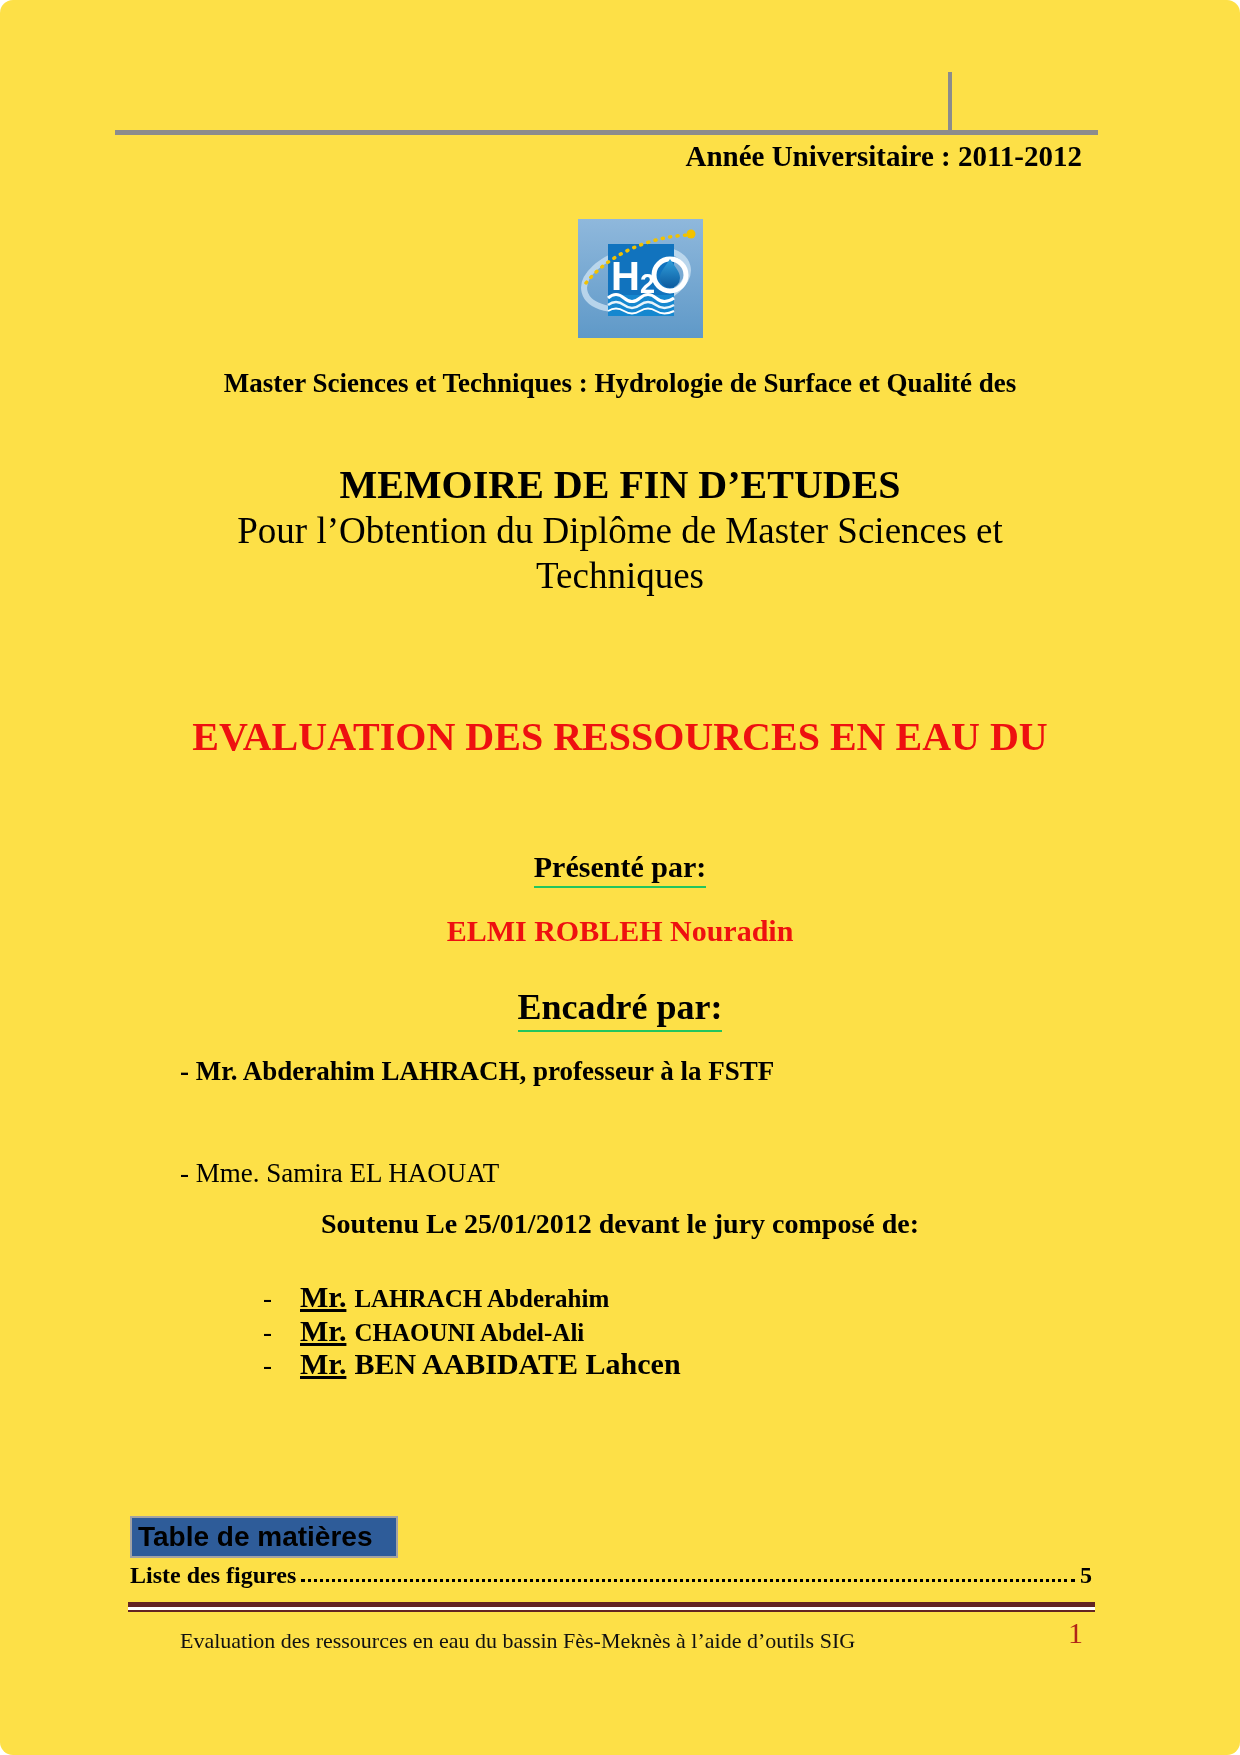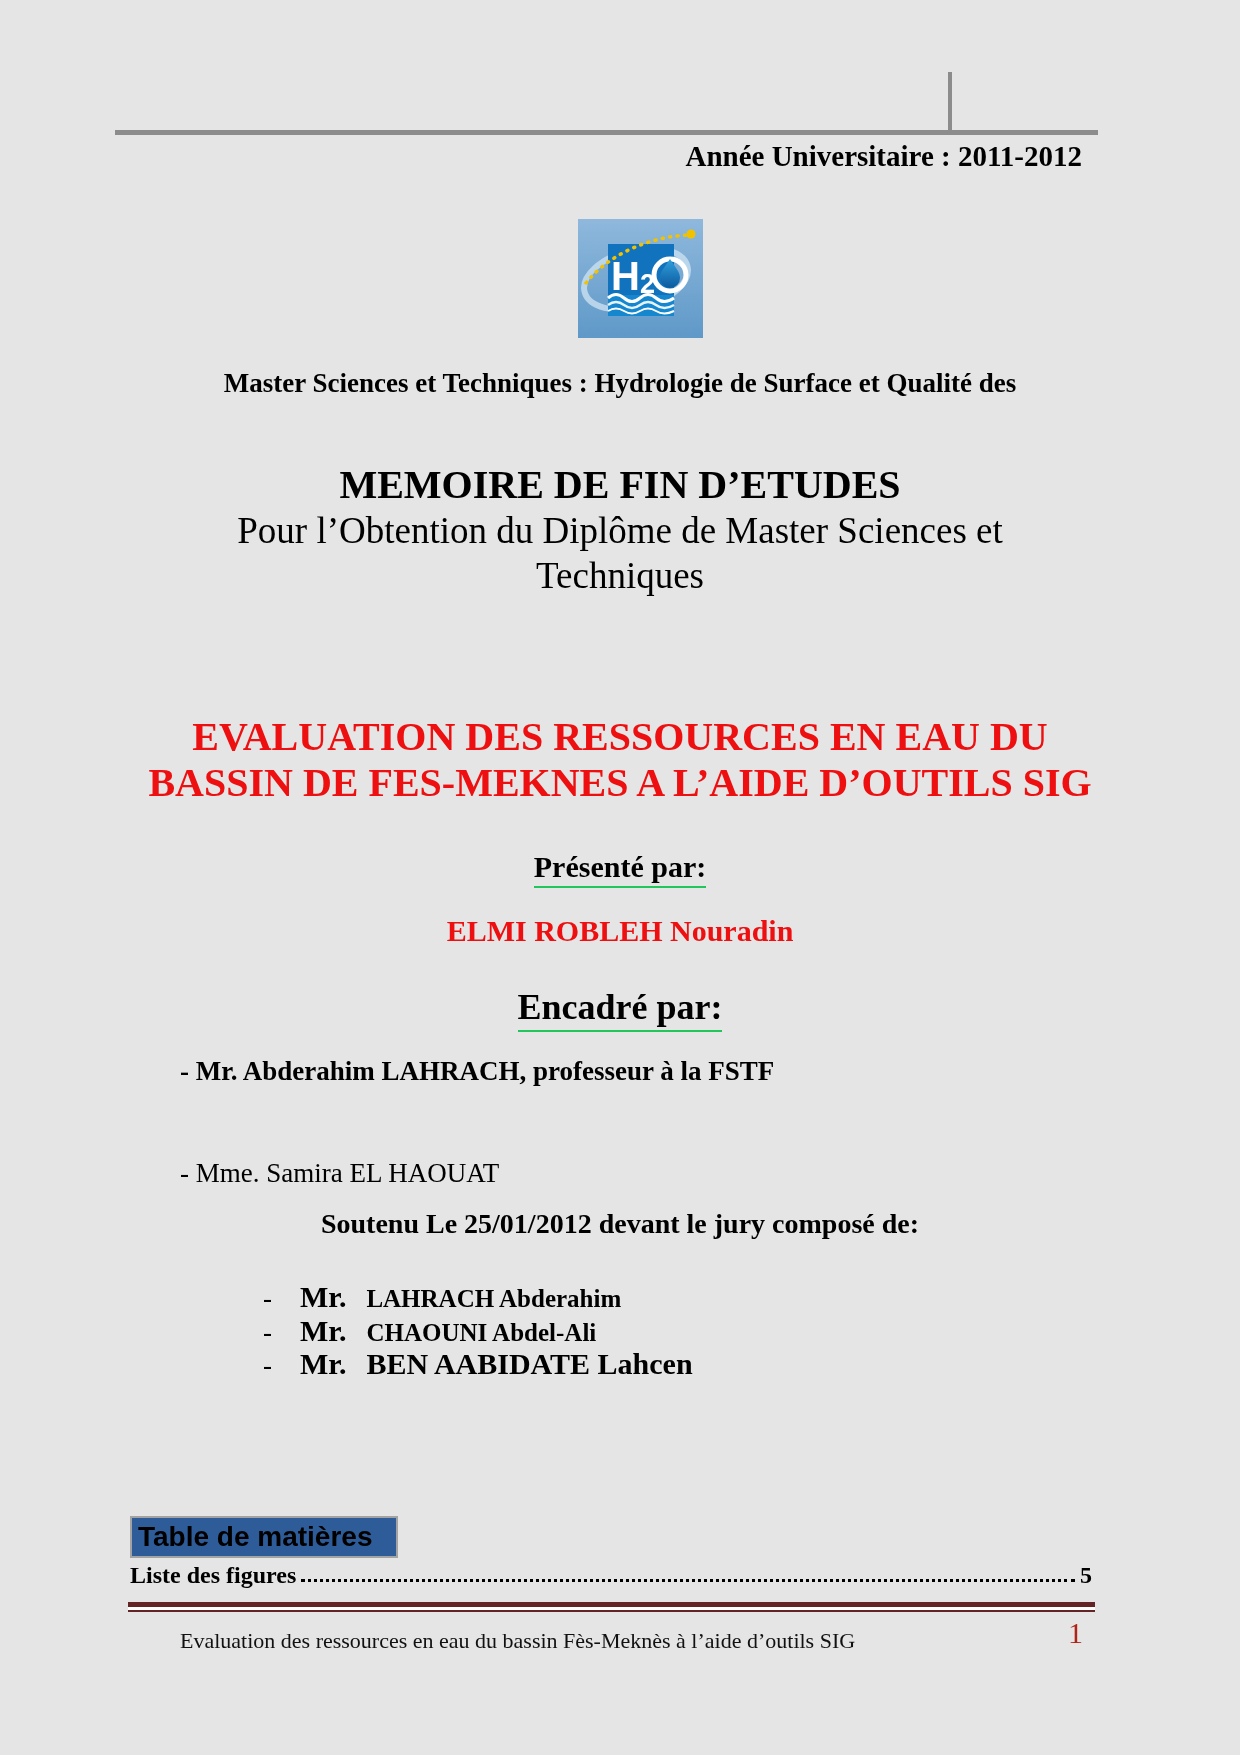"Année Universitaire : 2011-2012" .page { background: #e5e5e5 -> #fde047; border-radius: none -> 13px }
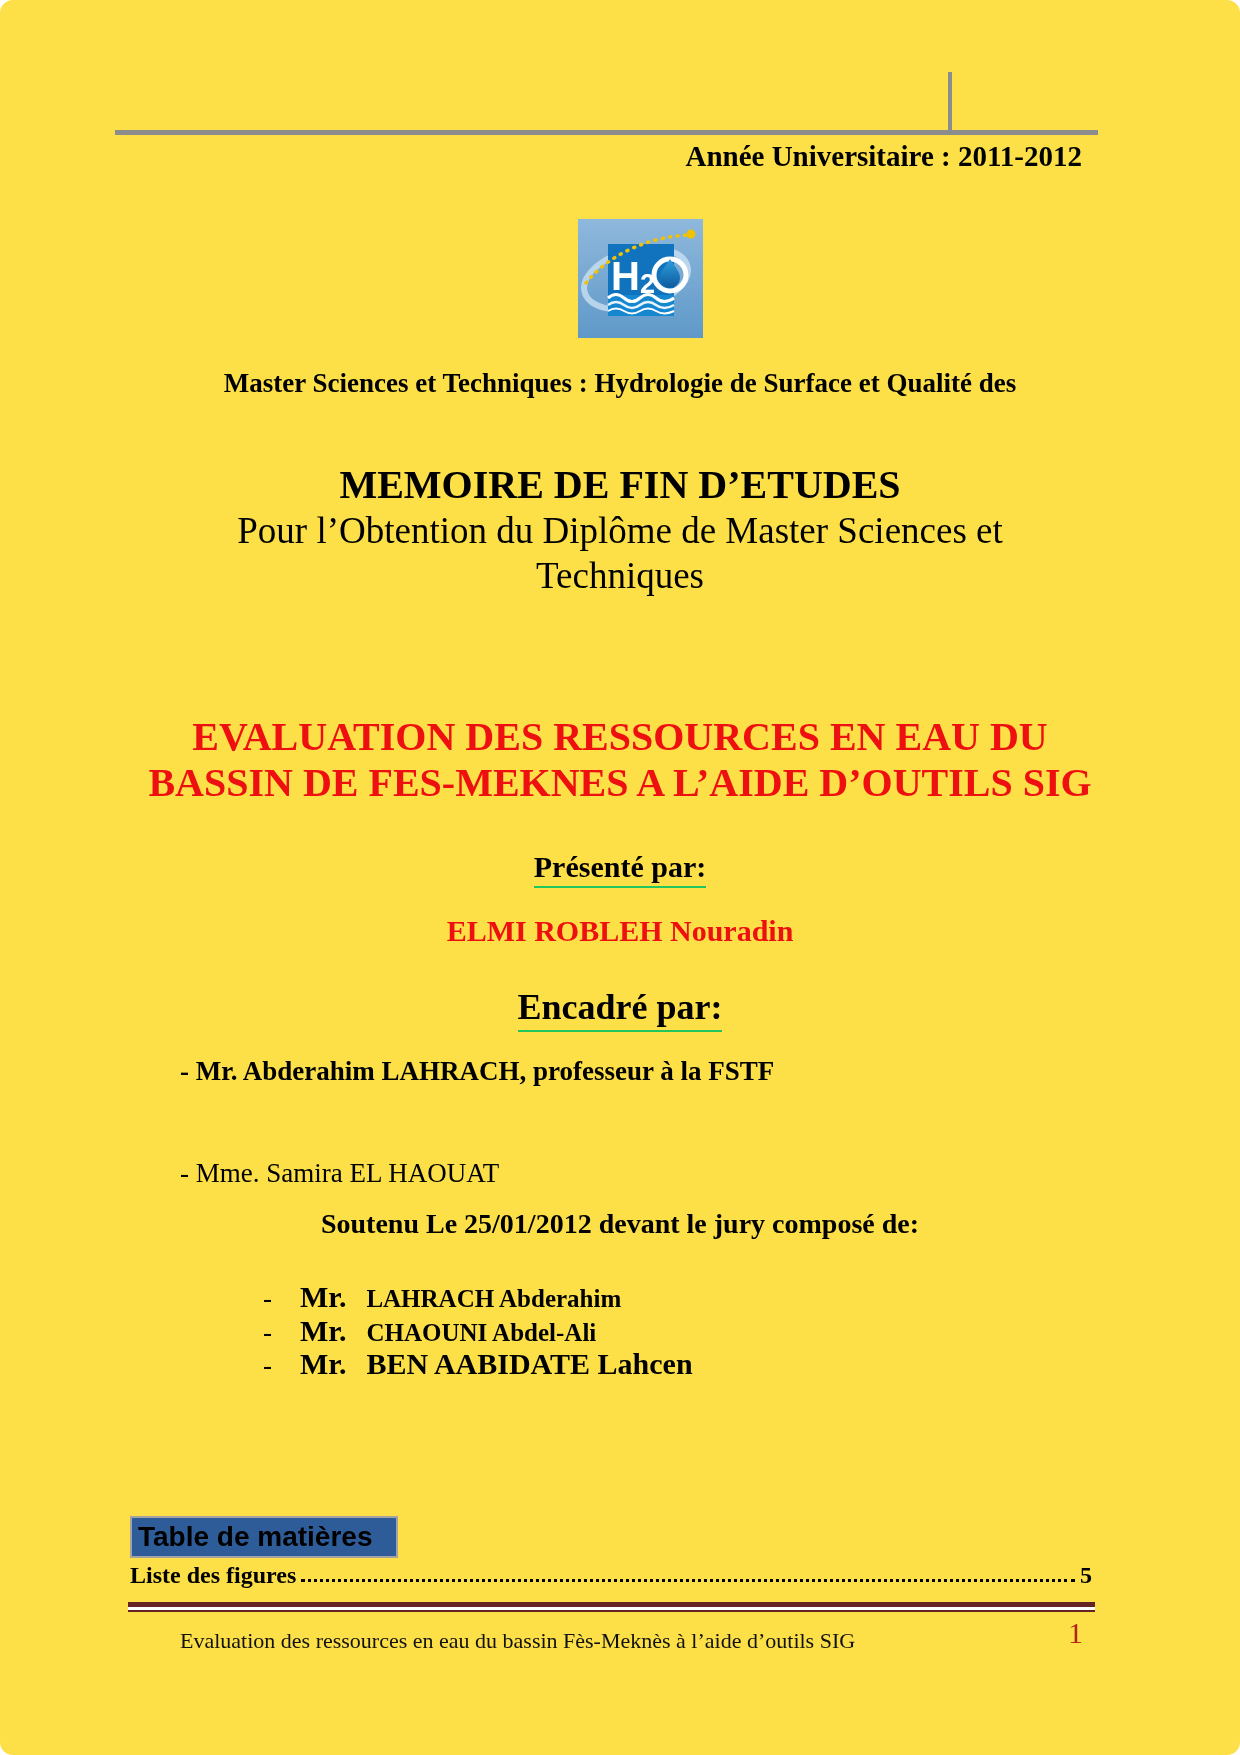"BASSIN DE FES-MEKNES A L’AIDE" div { html: <div>BASSIN DE FES-MEKNES A L’AIDE D’OUTILS SIG</div> -> none }
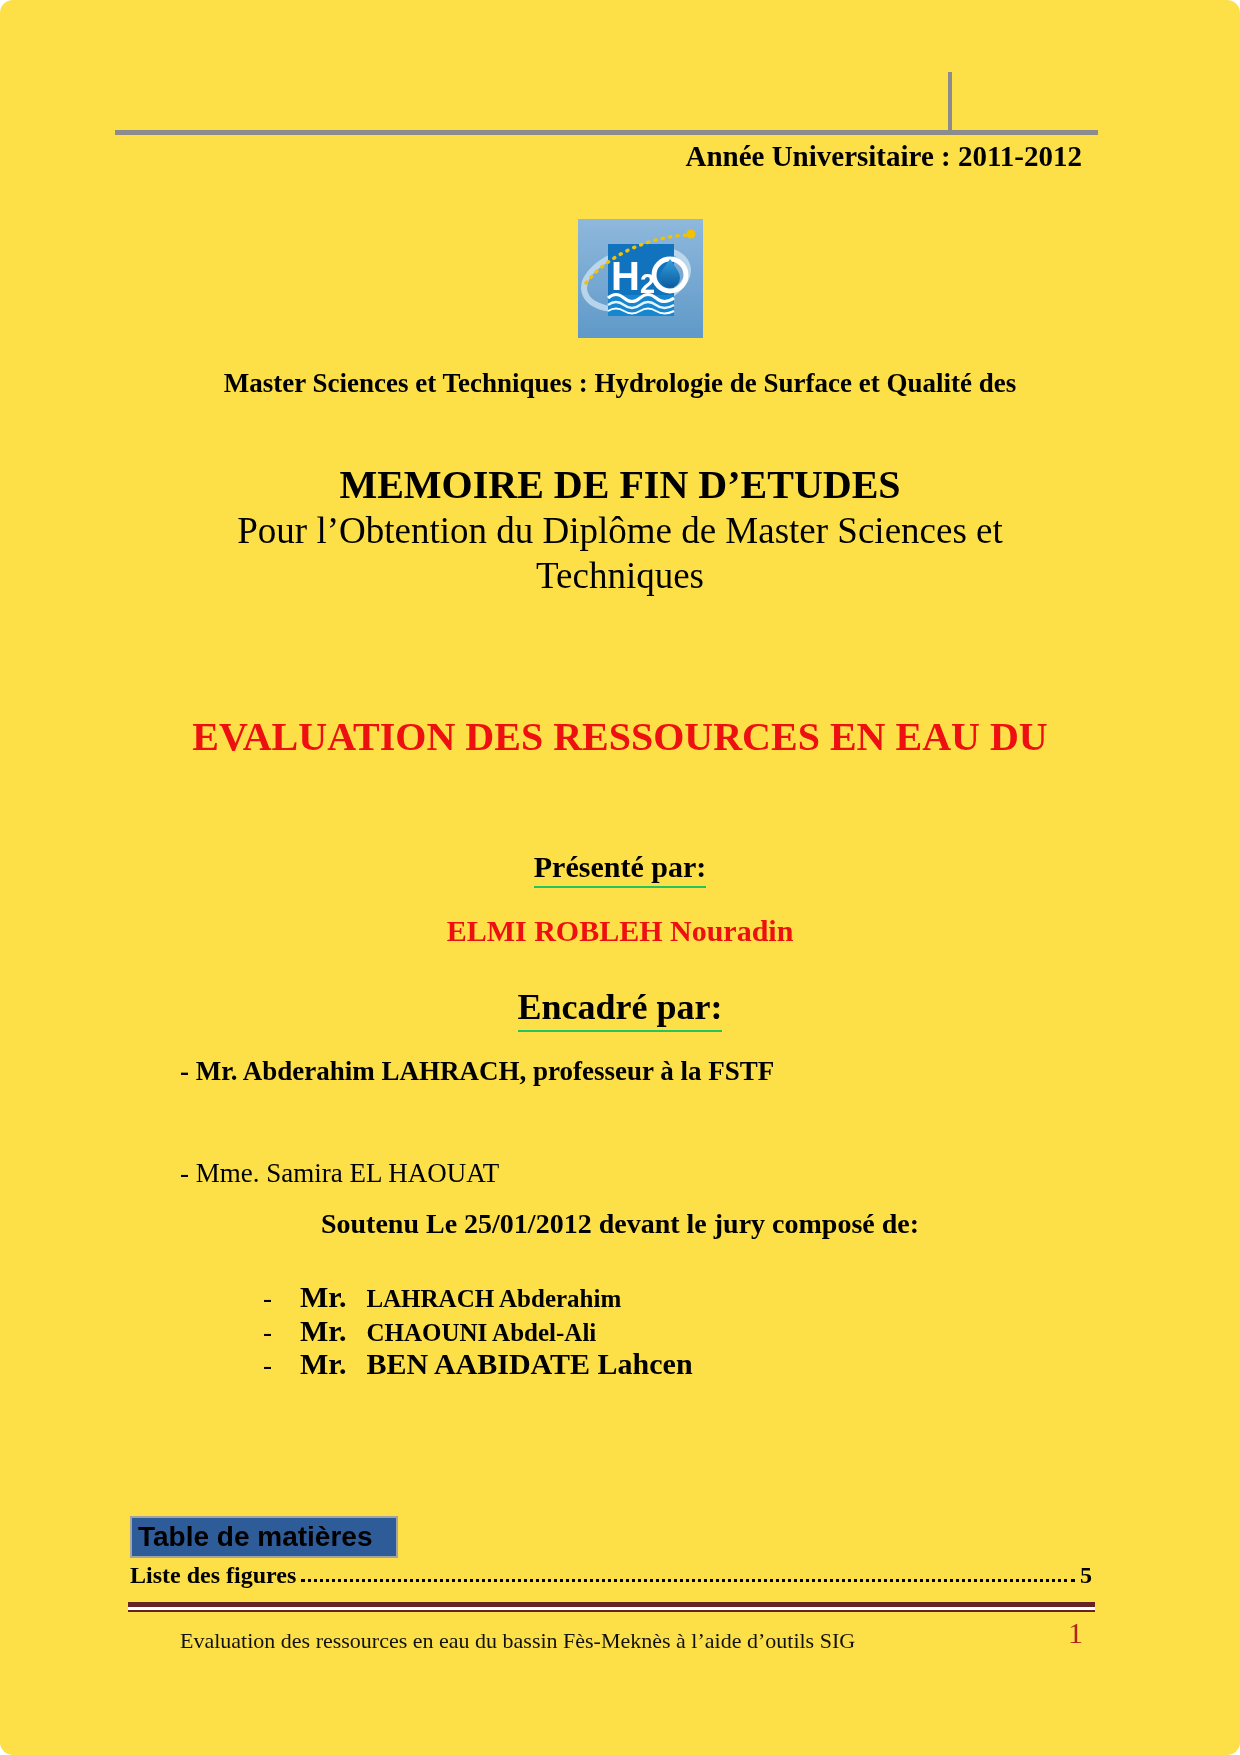"Mr." .jury-prefix { margin-right: 20px -> 8px; text-decoration: none -> underline }
